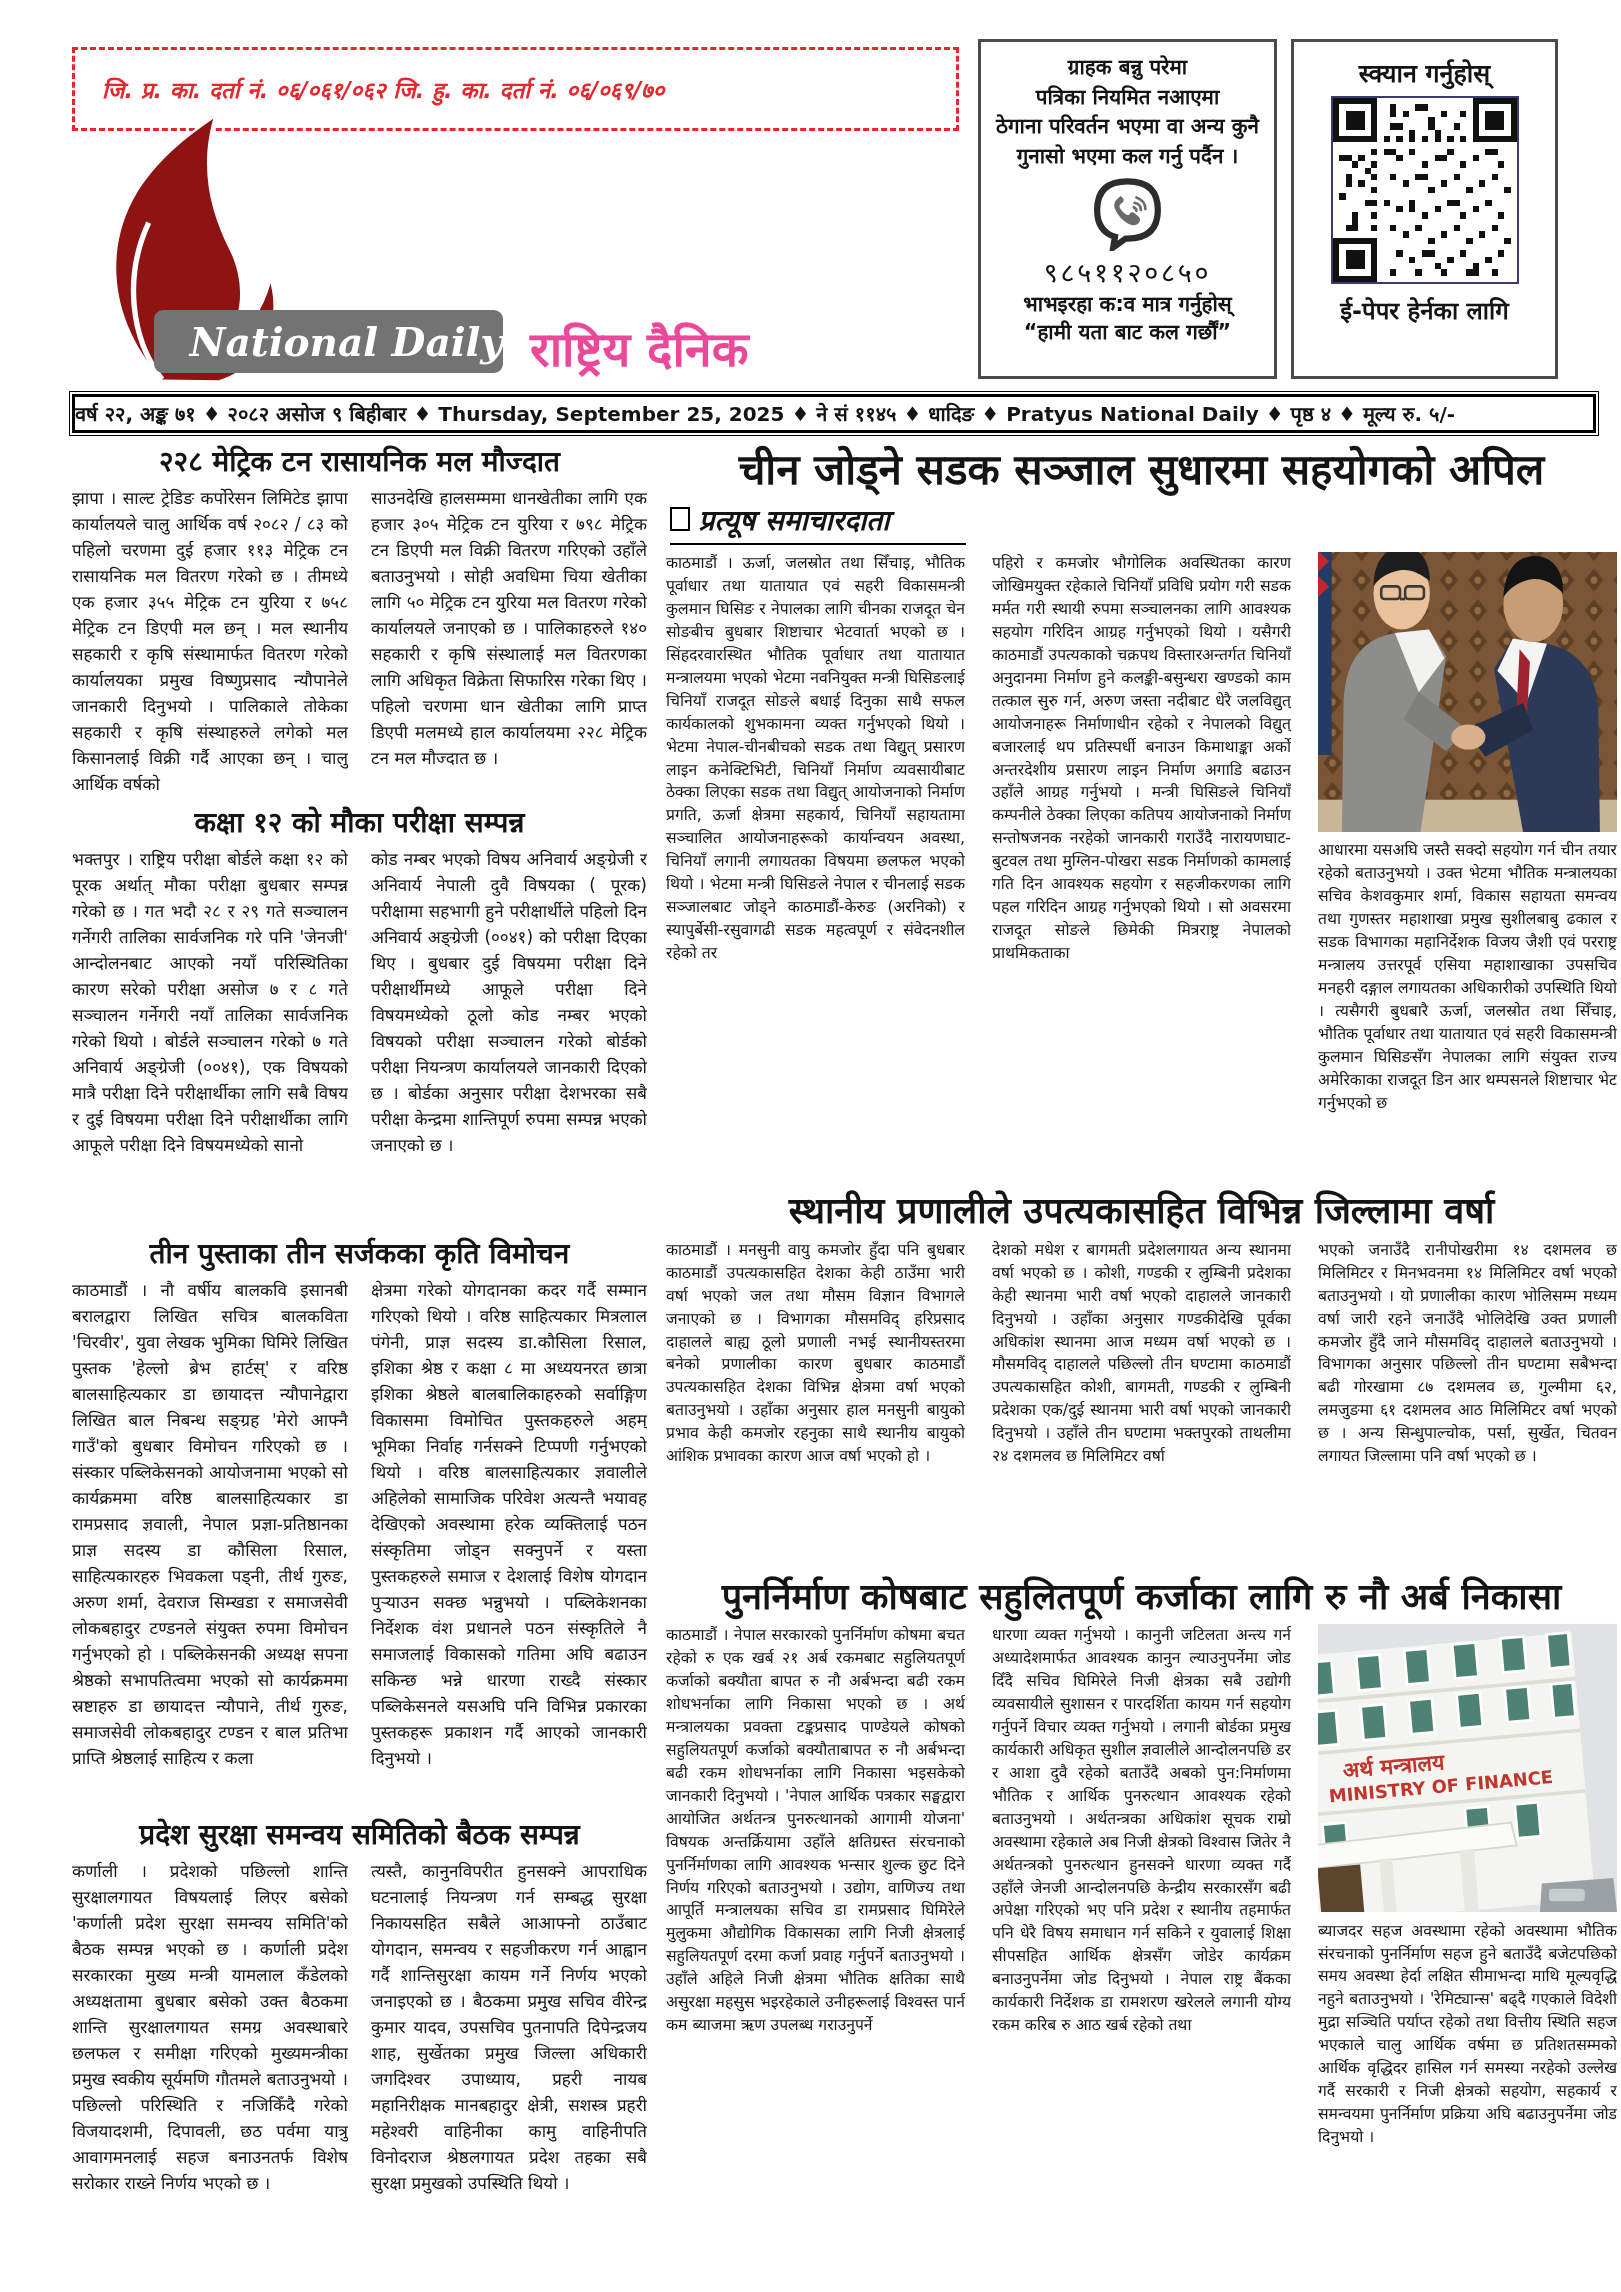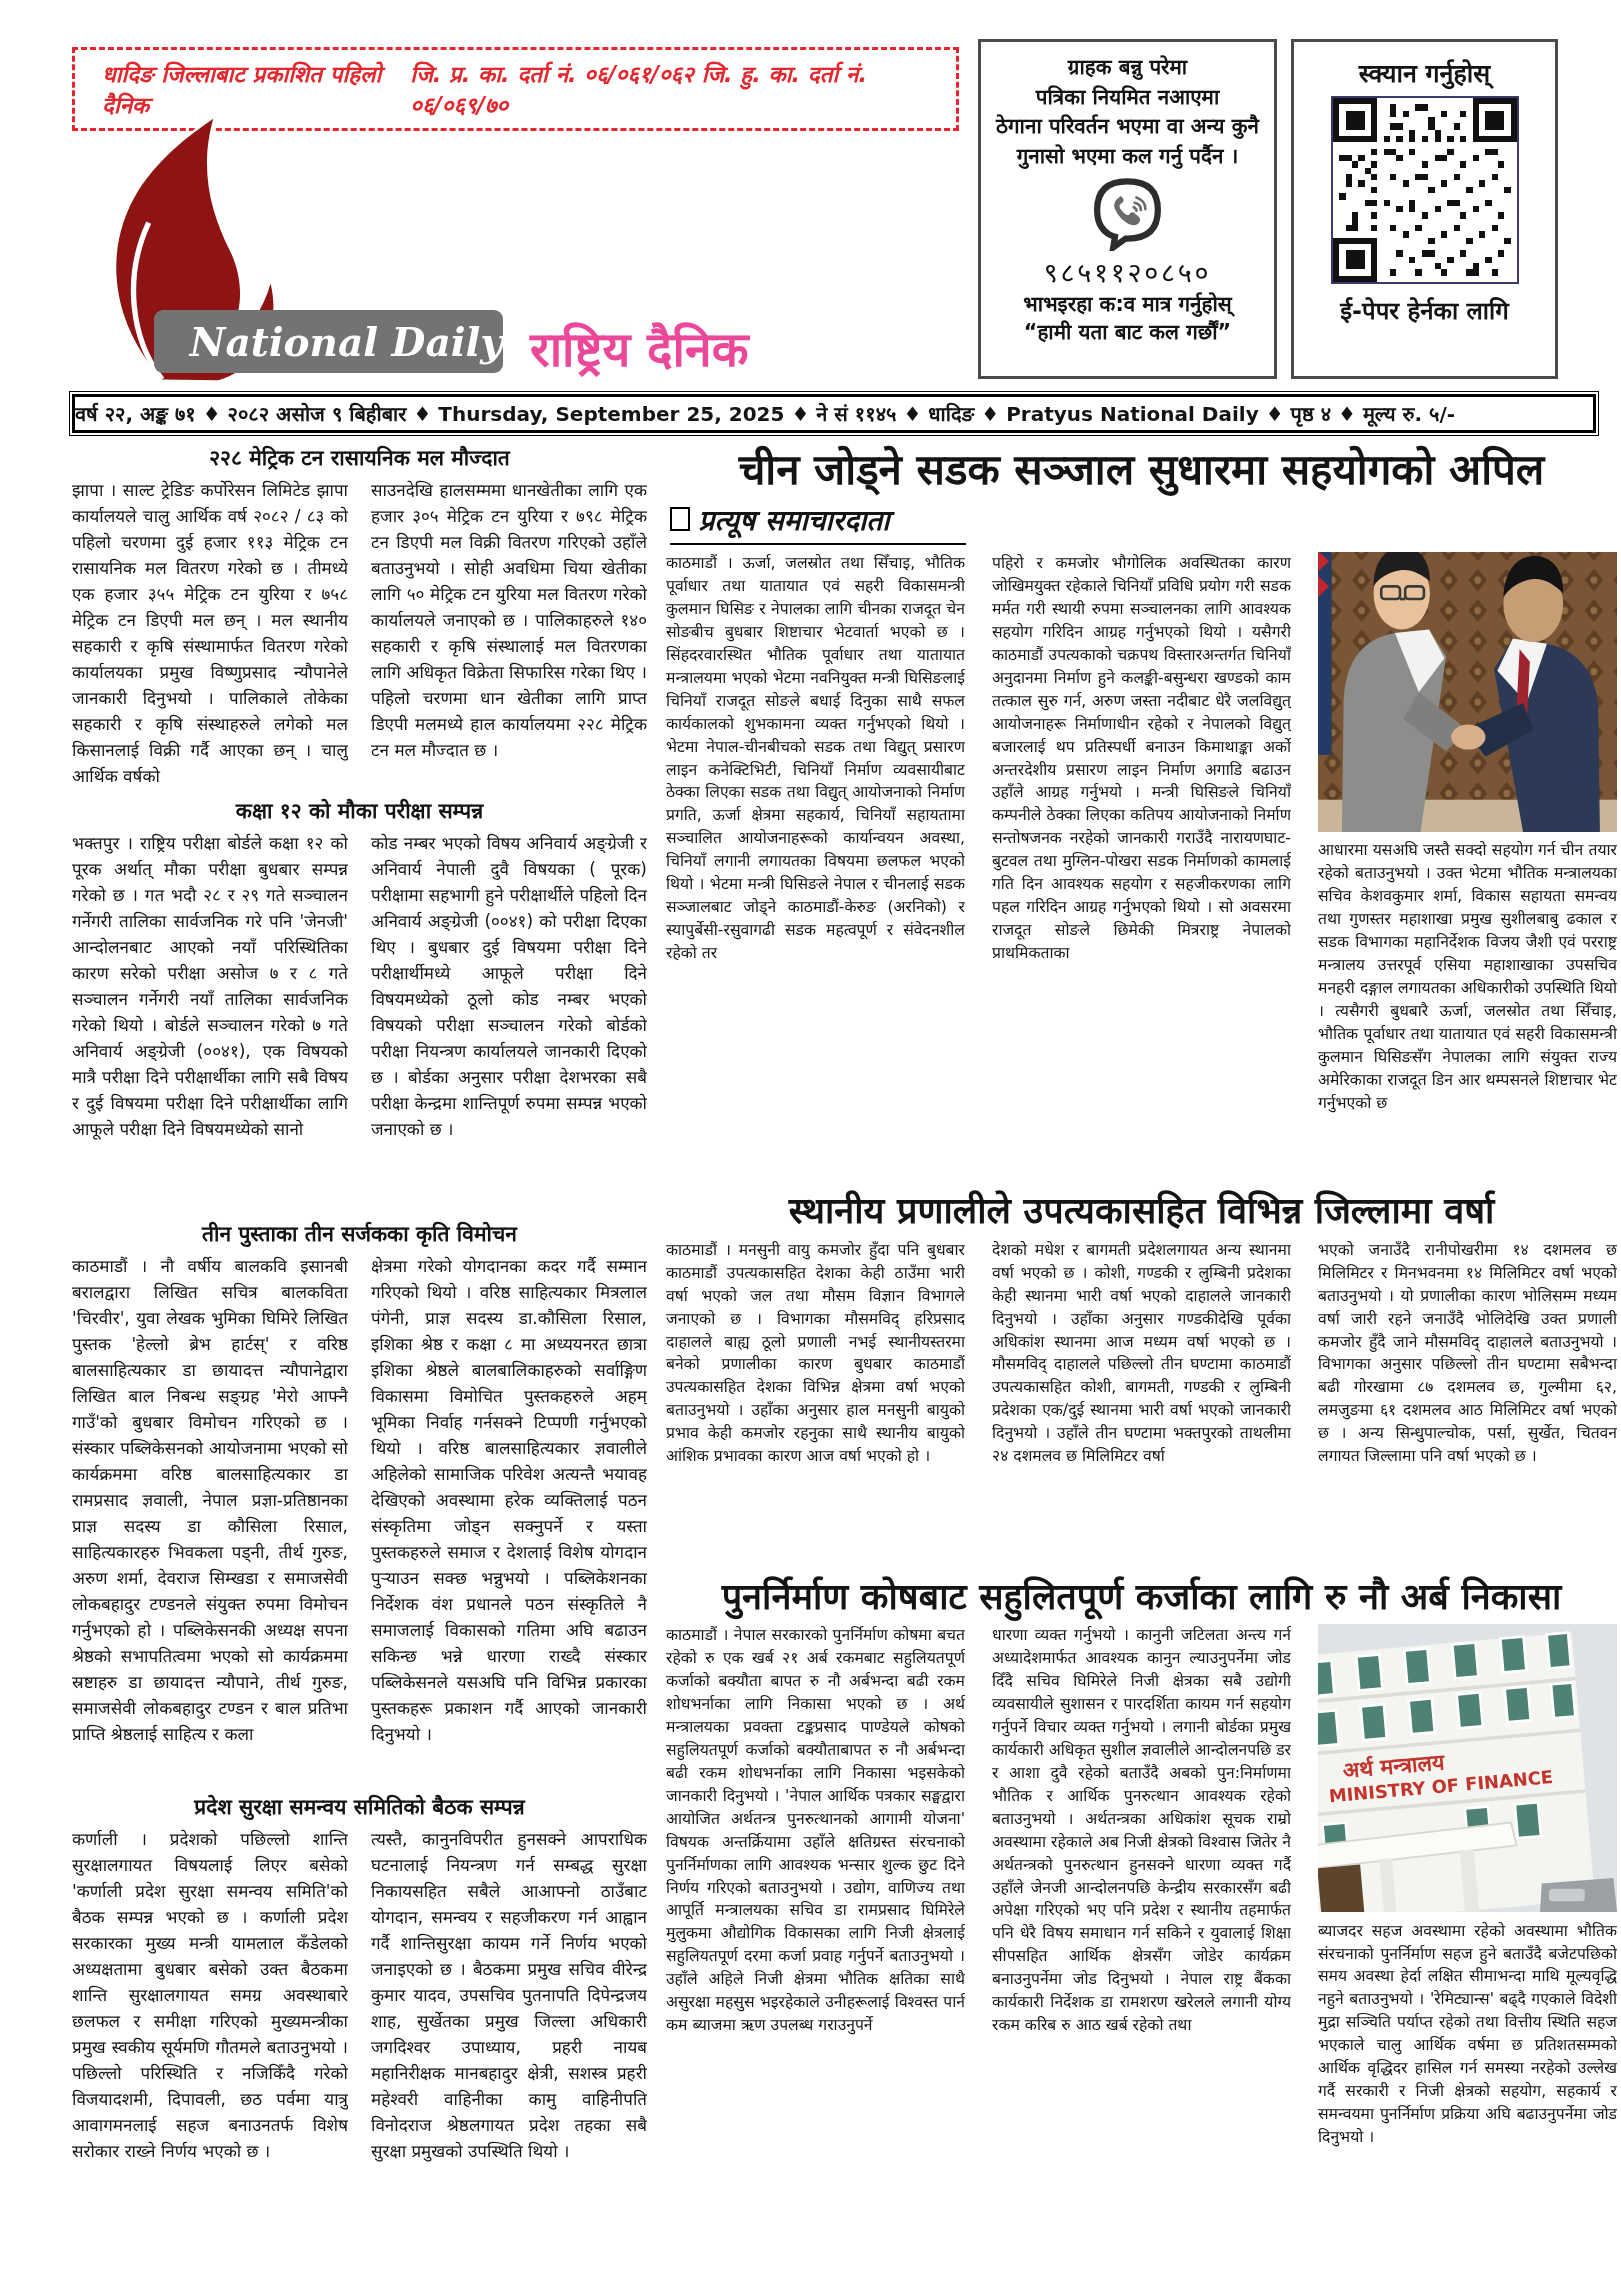"धादिङ जिल्लाबाट प्रकाशित पहिलो दैनिक" span { html: <span>धादिङ जिल्लाबाट प्रकाशित पहिलो दैनिक</span> -> none }
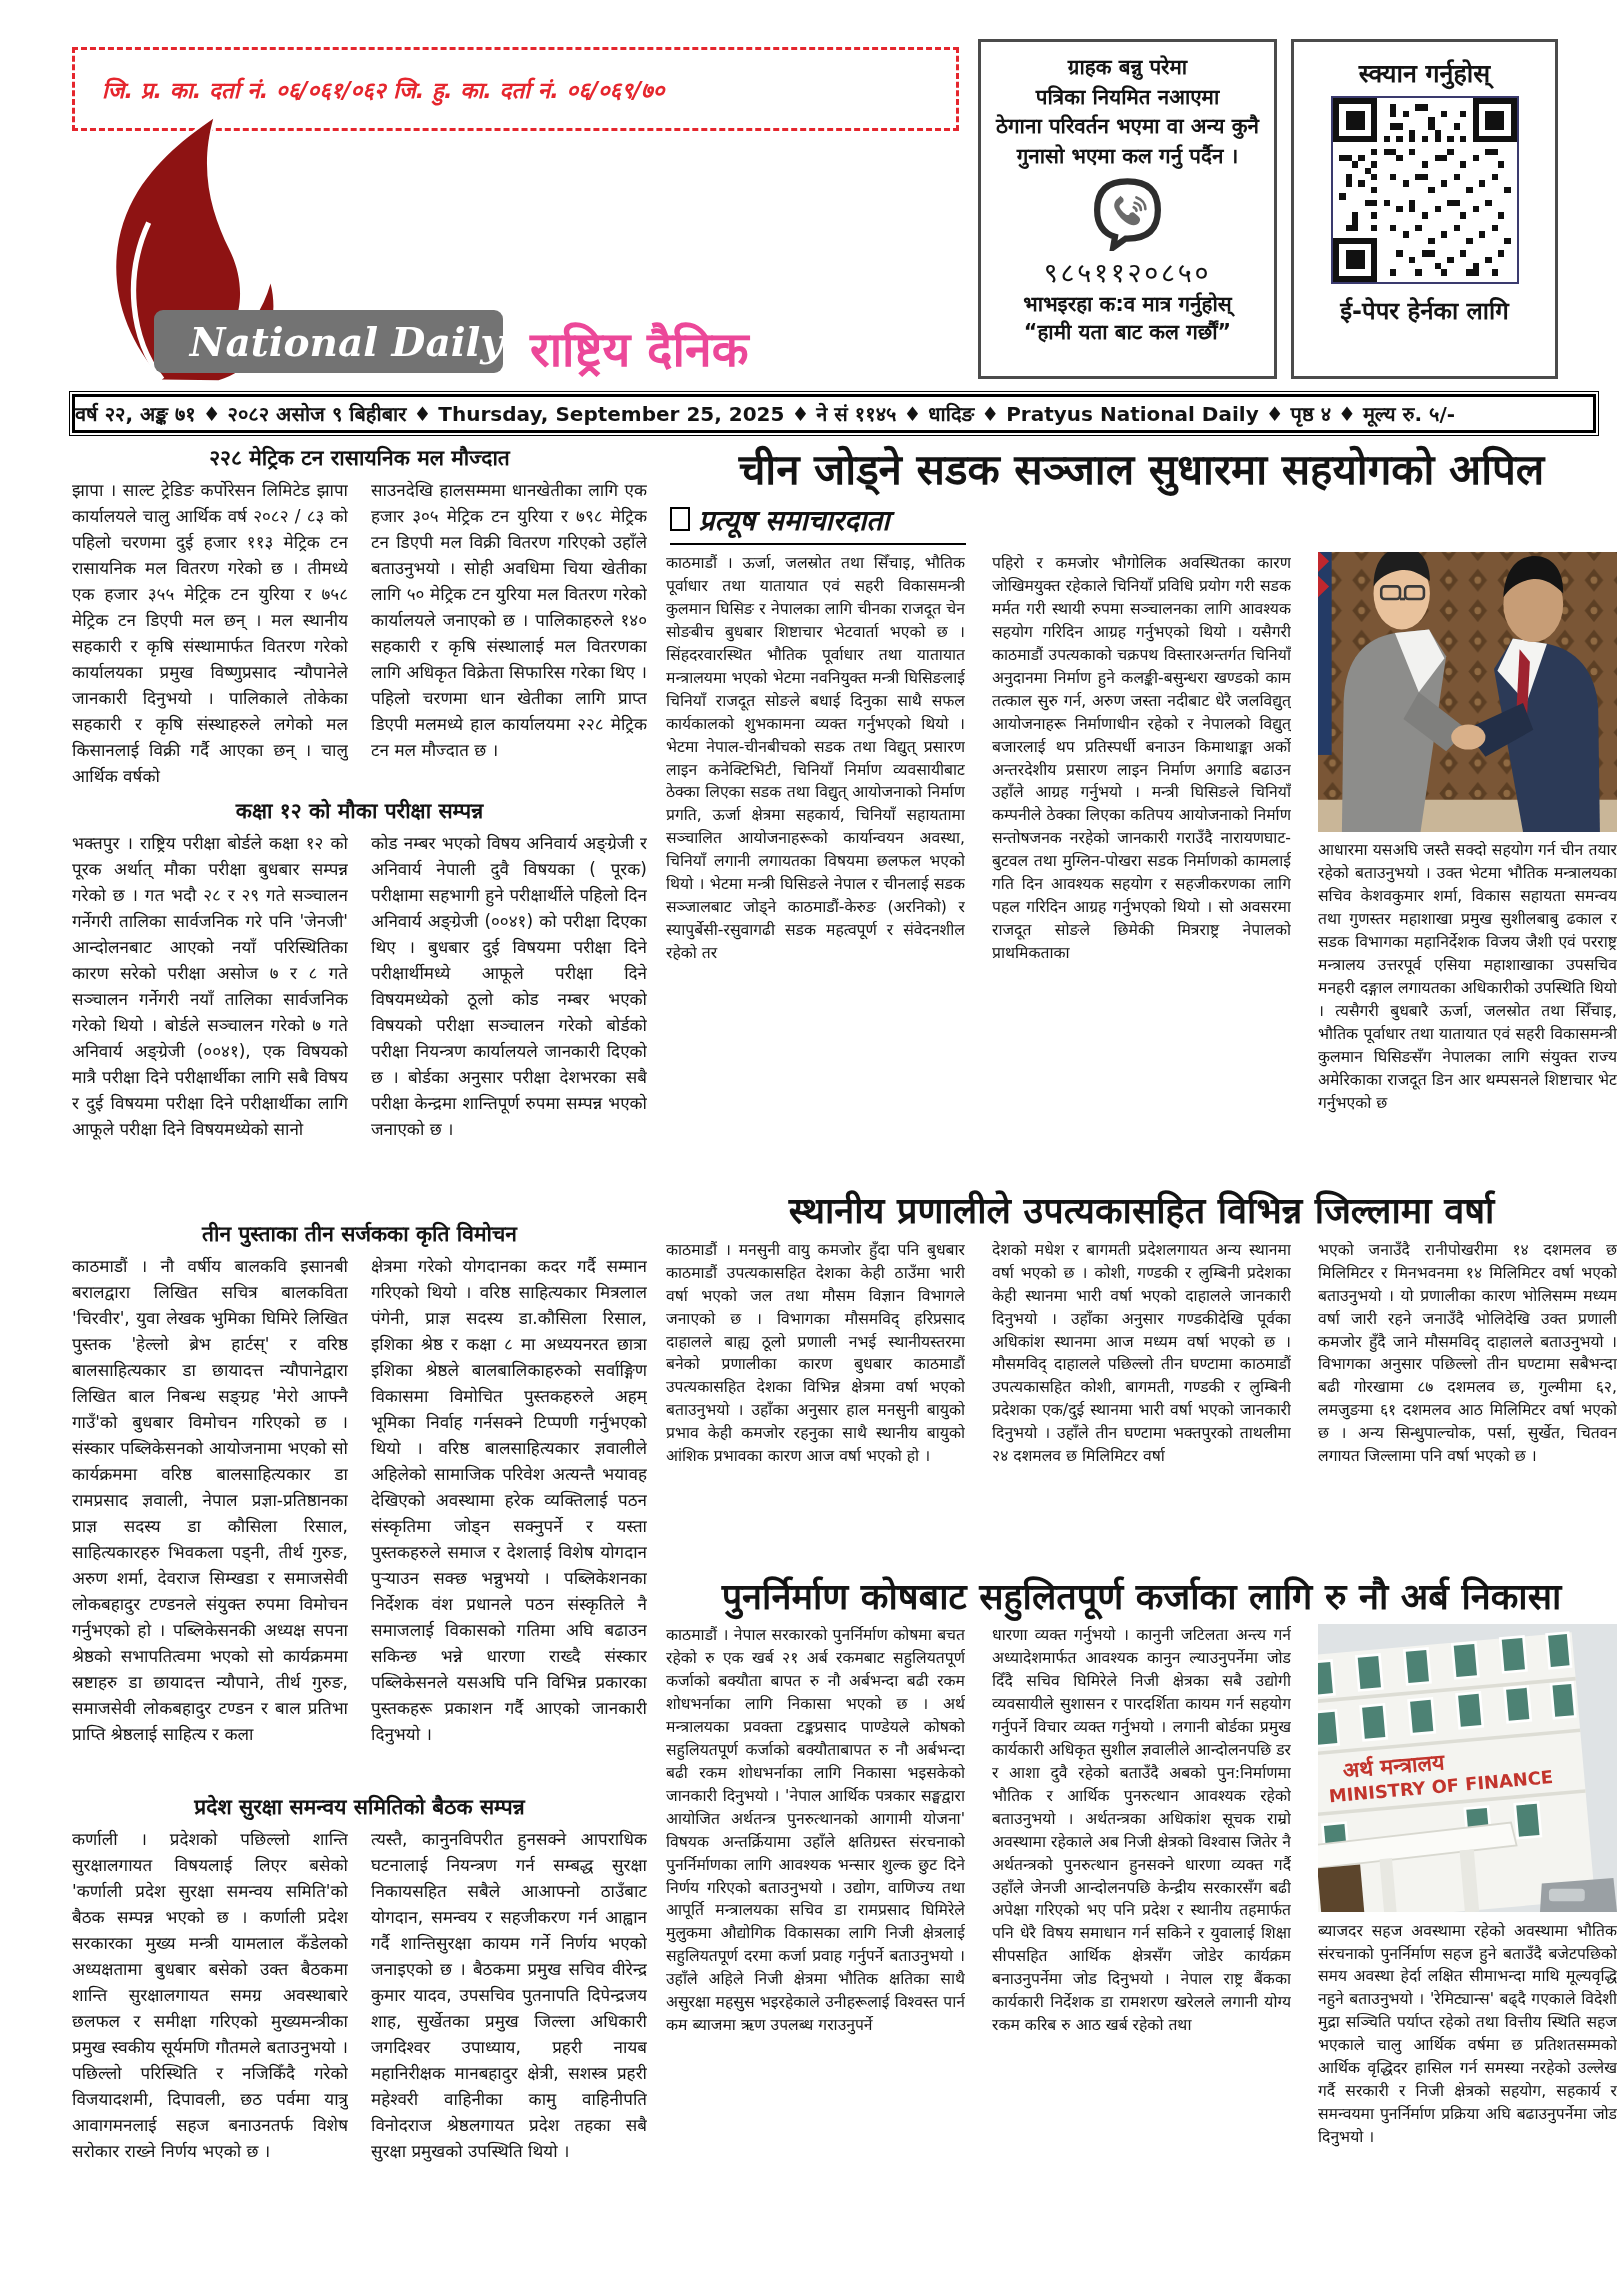"२२८ मेट्रिक टन रासायनिक मल" .left-section .headline { font-size: 21px -> 28px }
